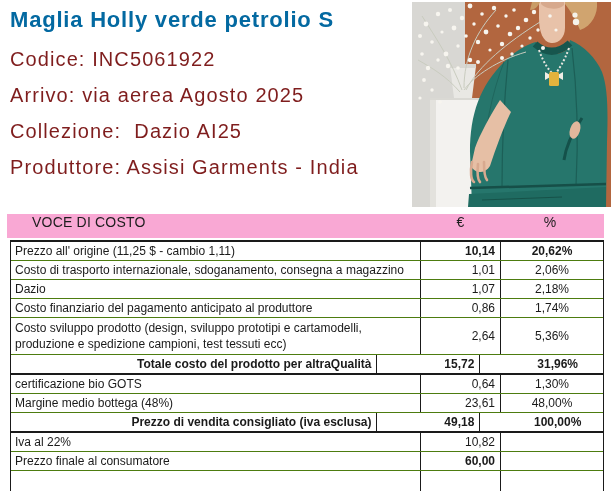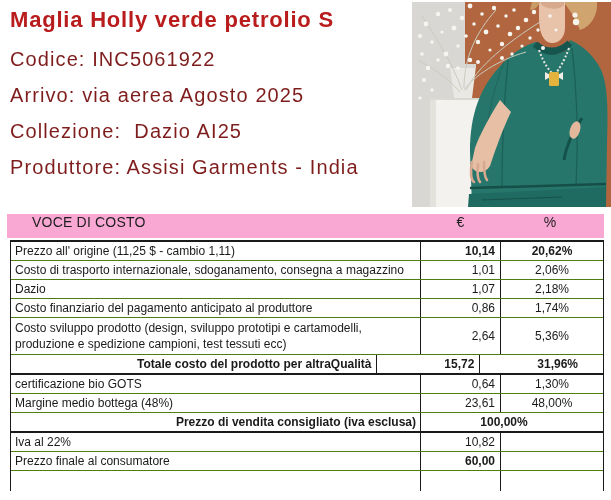"Maglia Holly verde petrolio S" .product-title { color: #b91c1c -> #0369a1 }
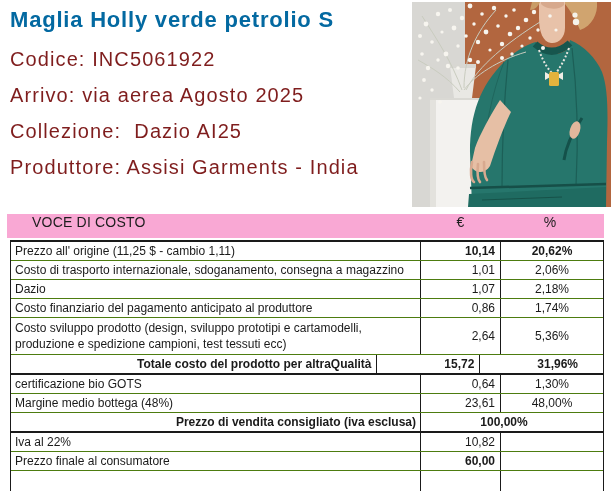"49,18" div.cell { html: none -> <div>49,18</div> }
